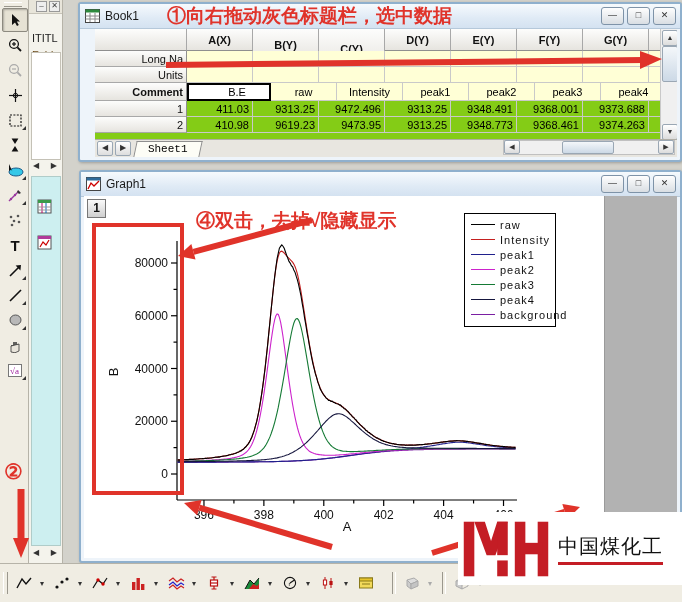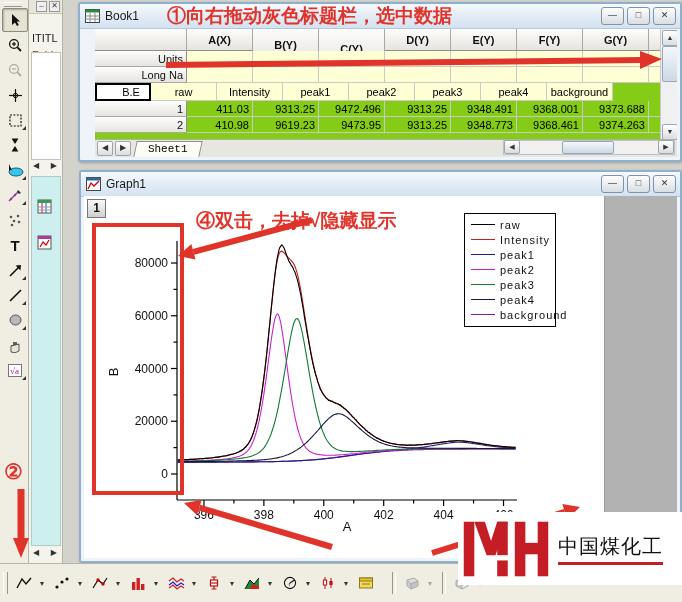"Units" div.trow { order: before "Long Na" -> after "Long Na" }
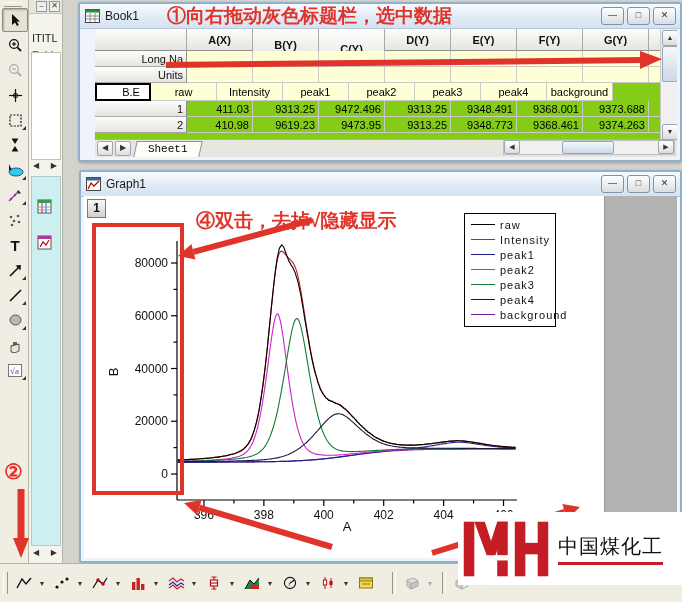"Comment" div.cell { html: none -> <div>Comment</div> }
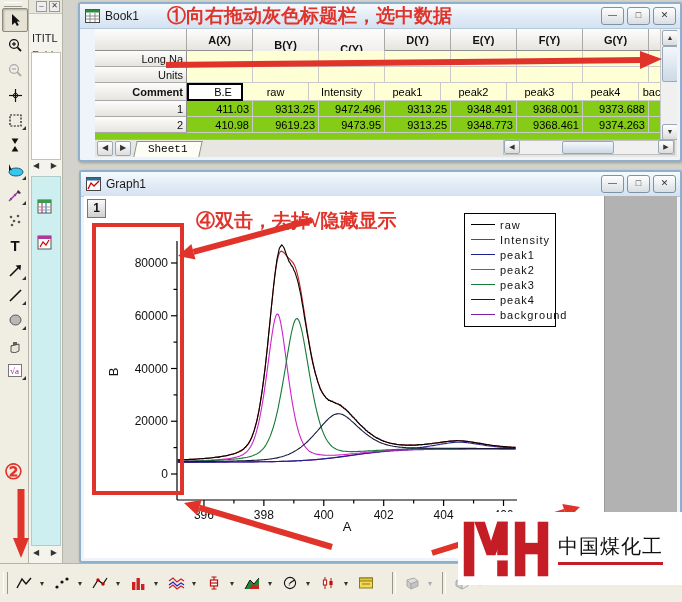"B.E" div.cell { width: 56px -> 84px }
